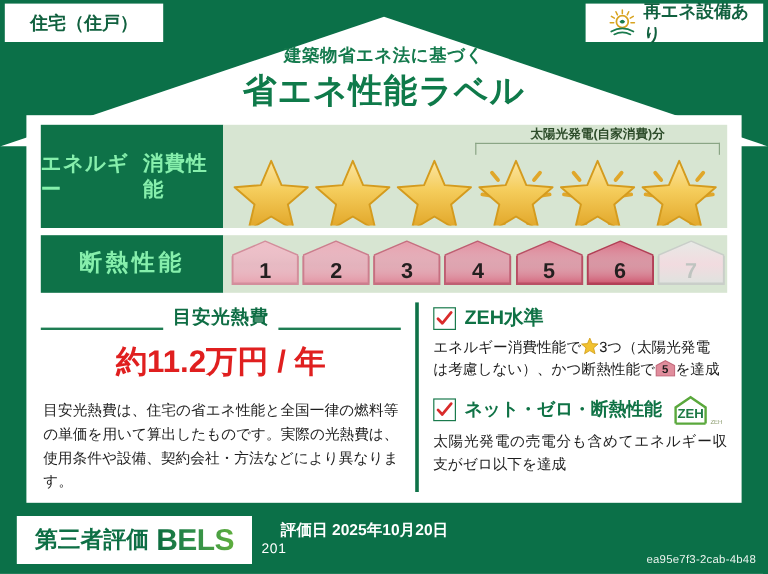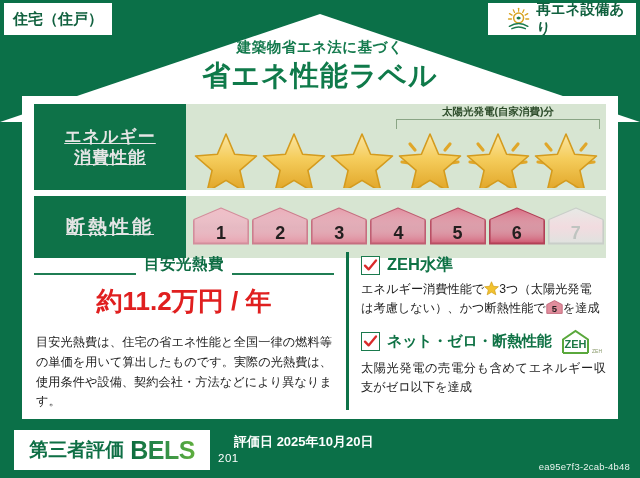"住宅（住戸）" #badge-dwelling { width: 108px -> 132px }
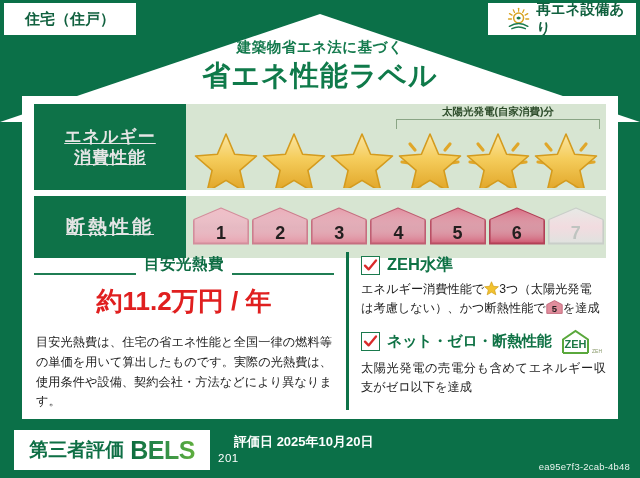"エネルギー" .row-label { color: #e5e5e5 -> #86efac; flex-direction: column -> none; text-decoration: underline -> none }
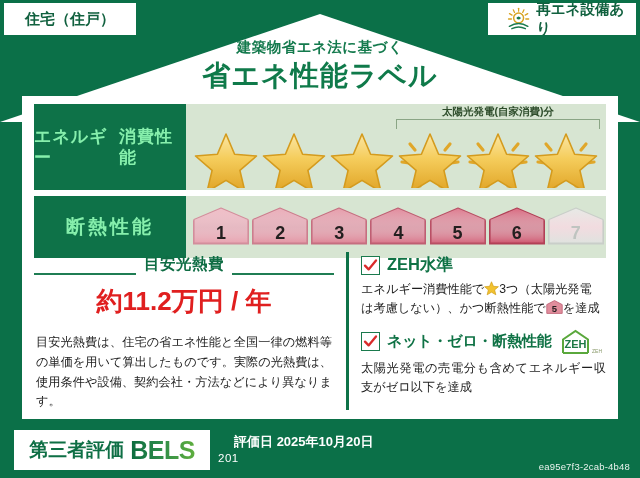"断熱性能" #row-insul { height: 62px -> 48px }
